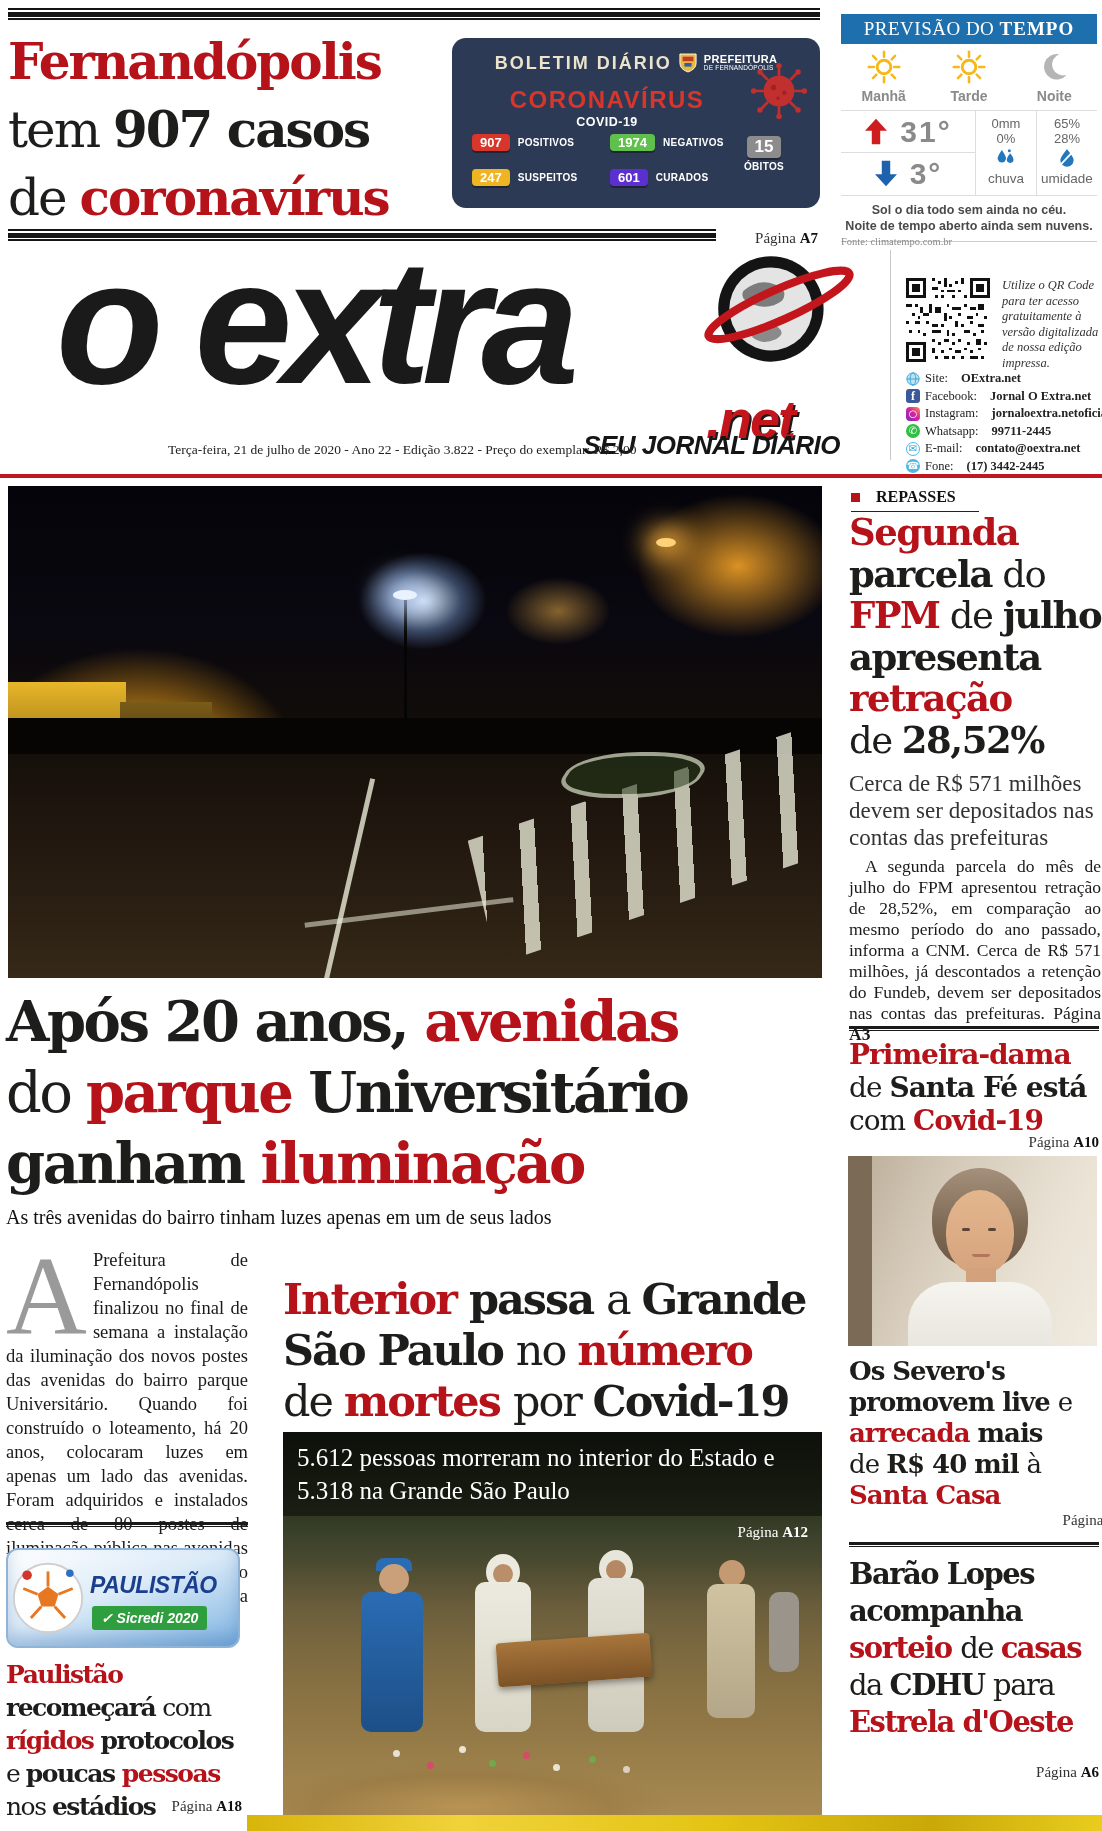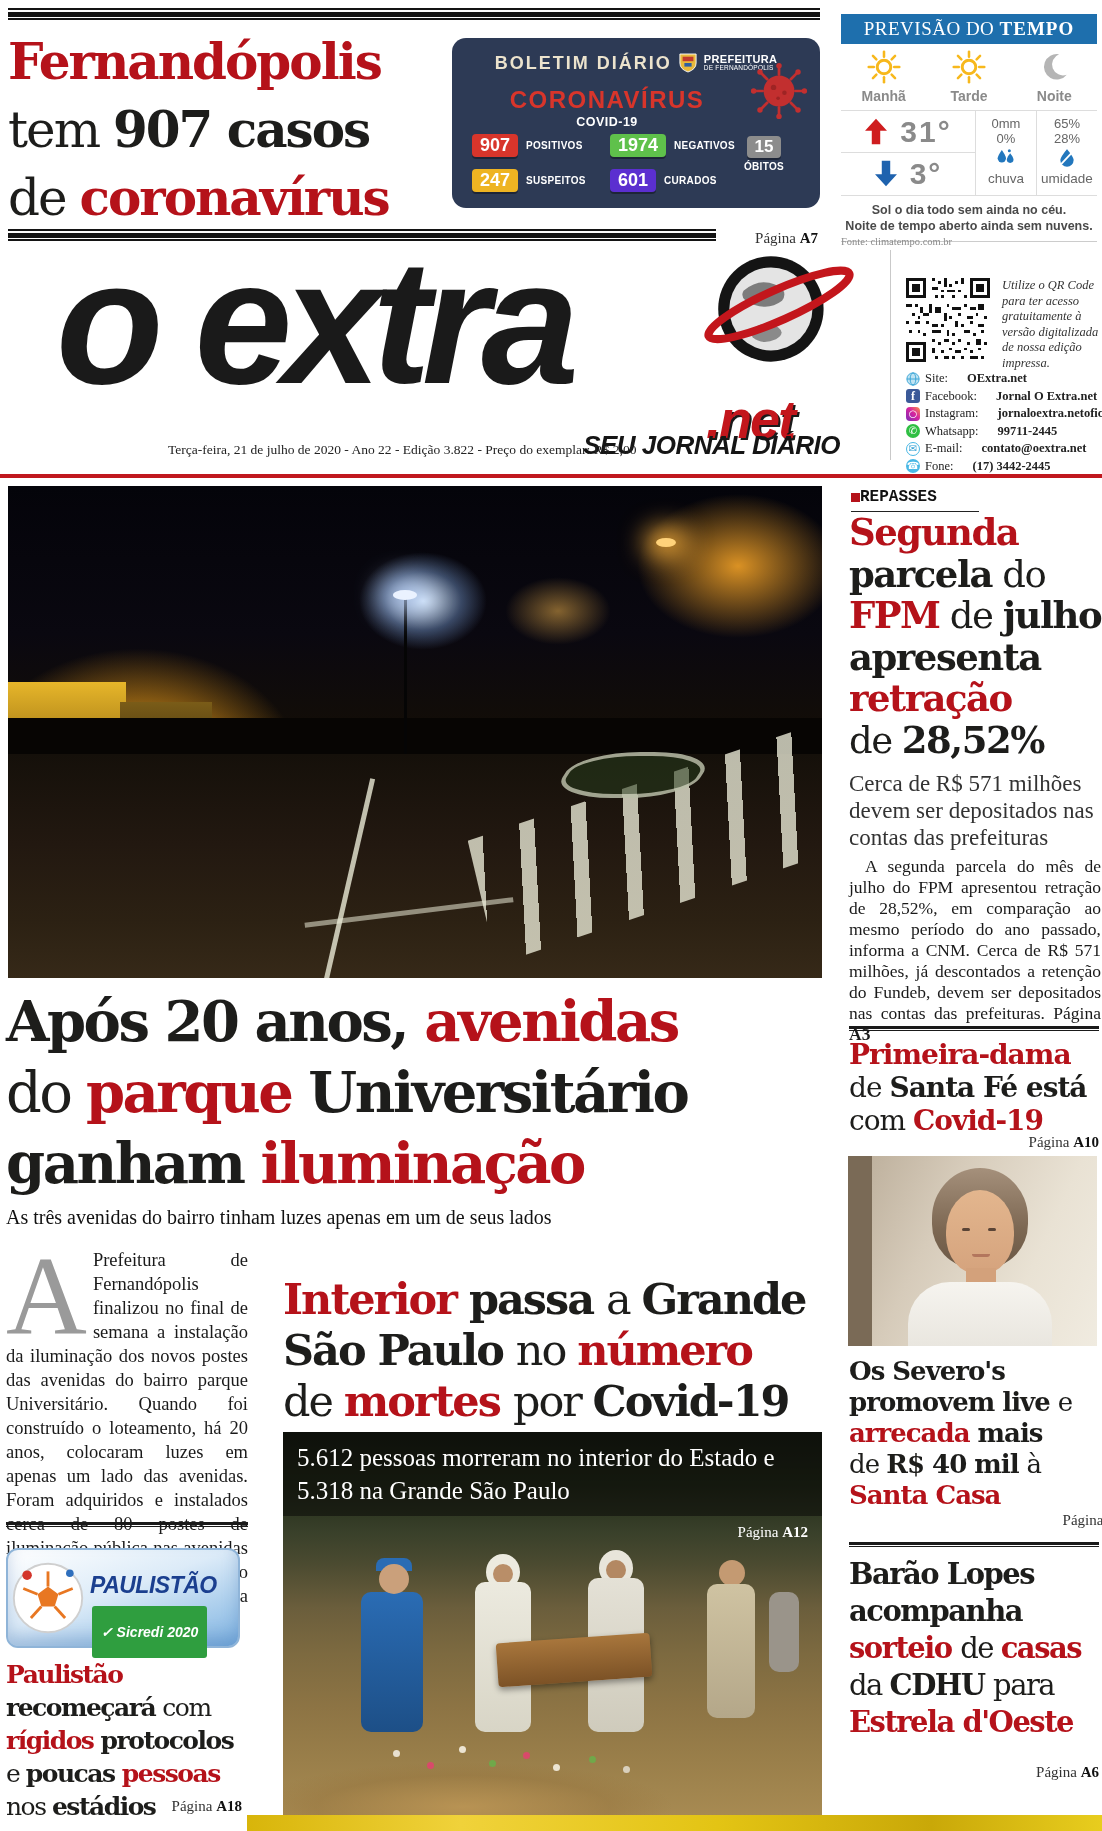"907" .stat .val { font-size: 18px -> 13px }
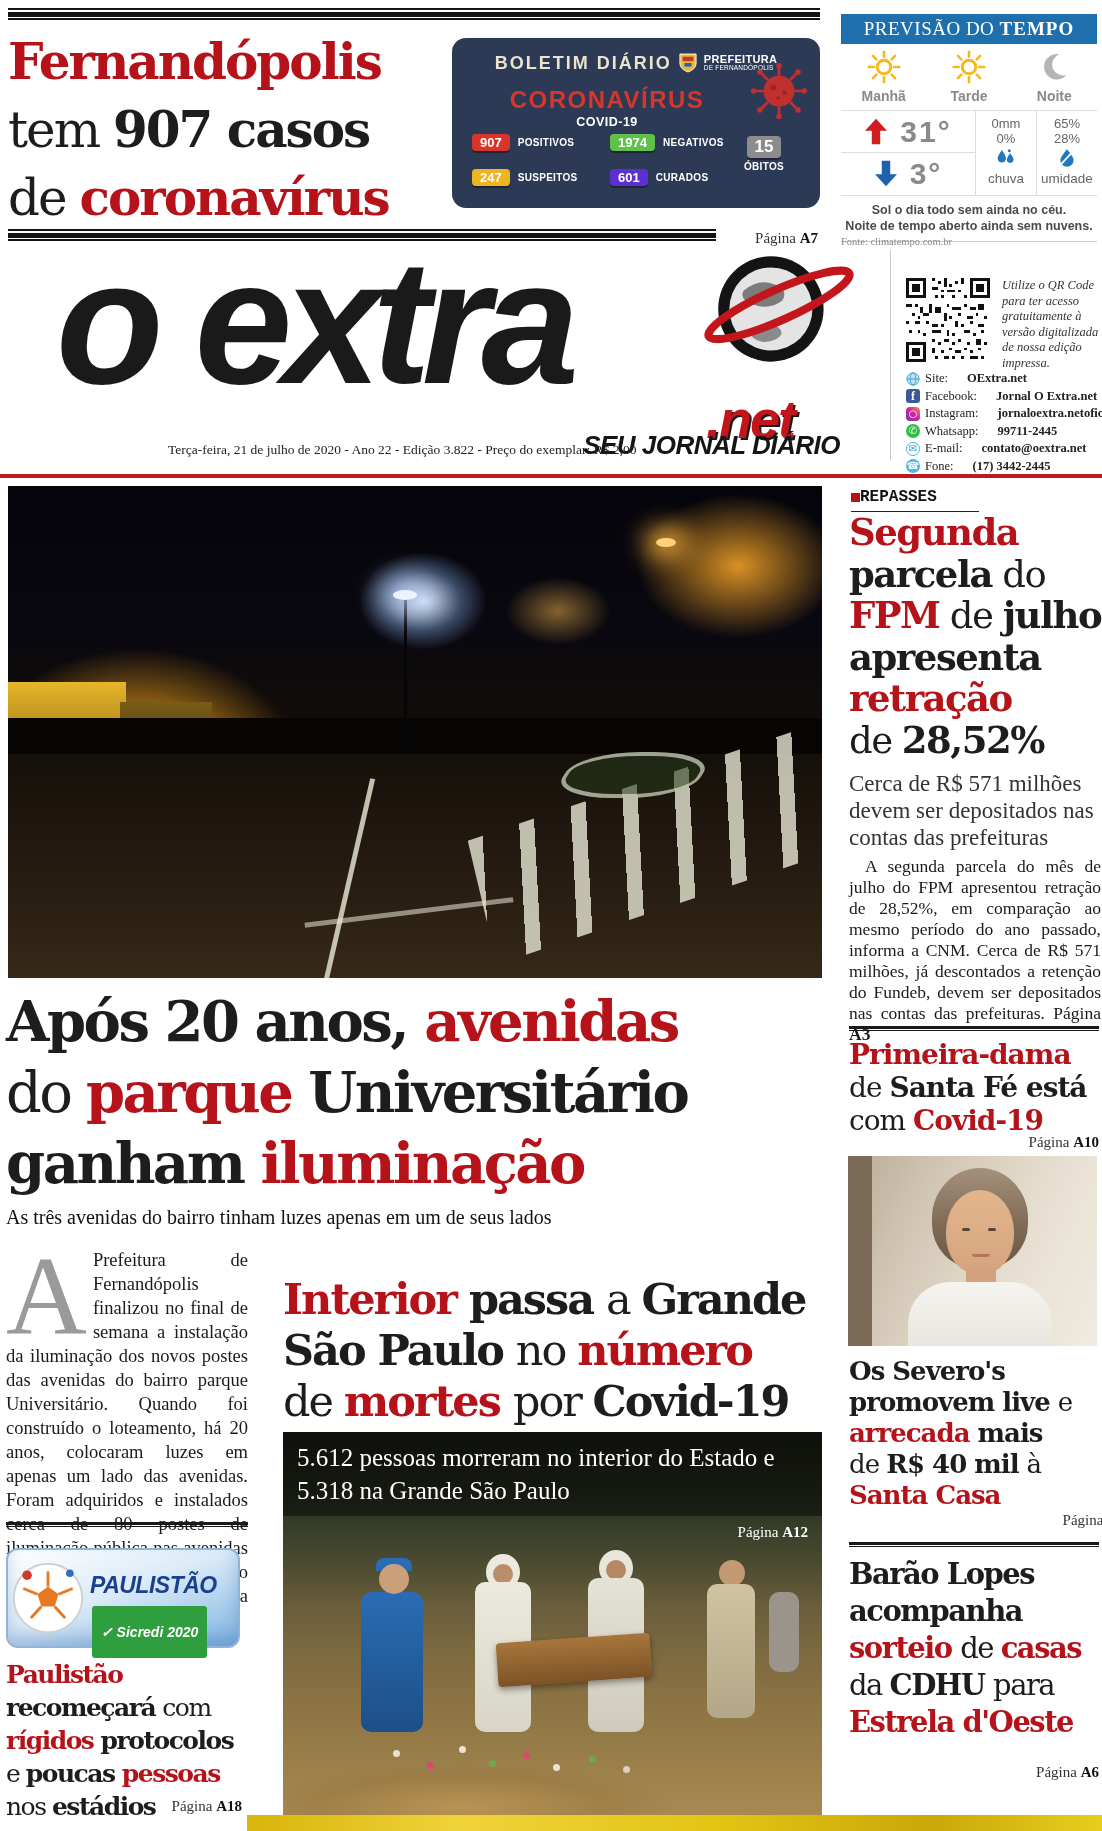"OExtra.net" .c-row b { margin-left: 14px -> 8px }
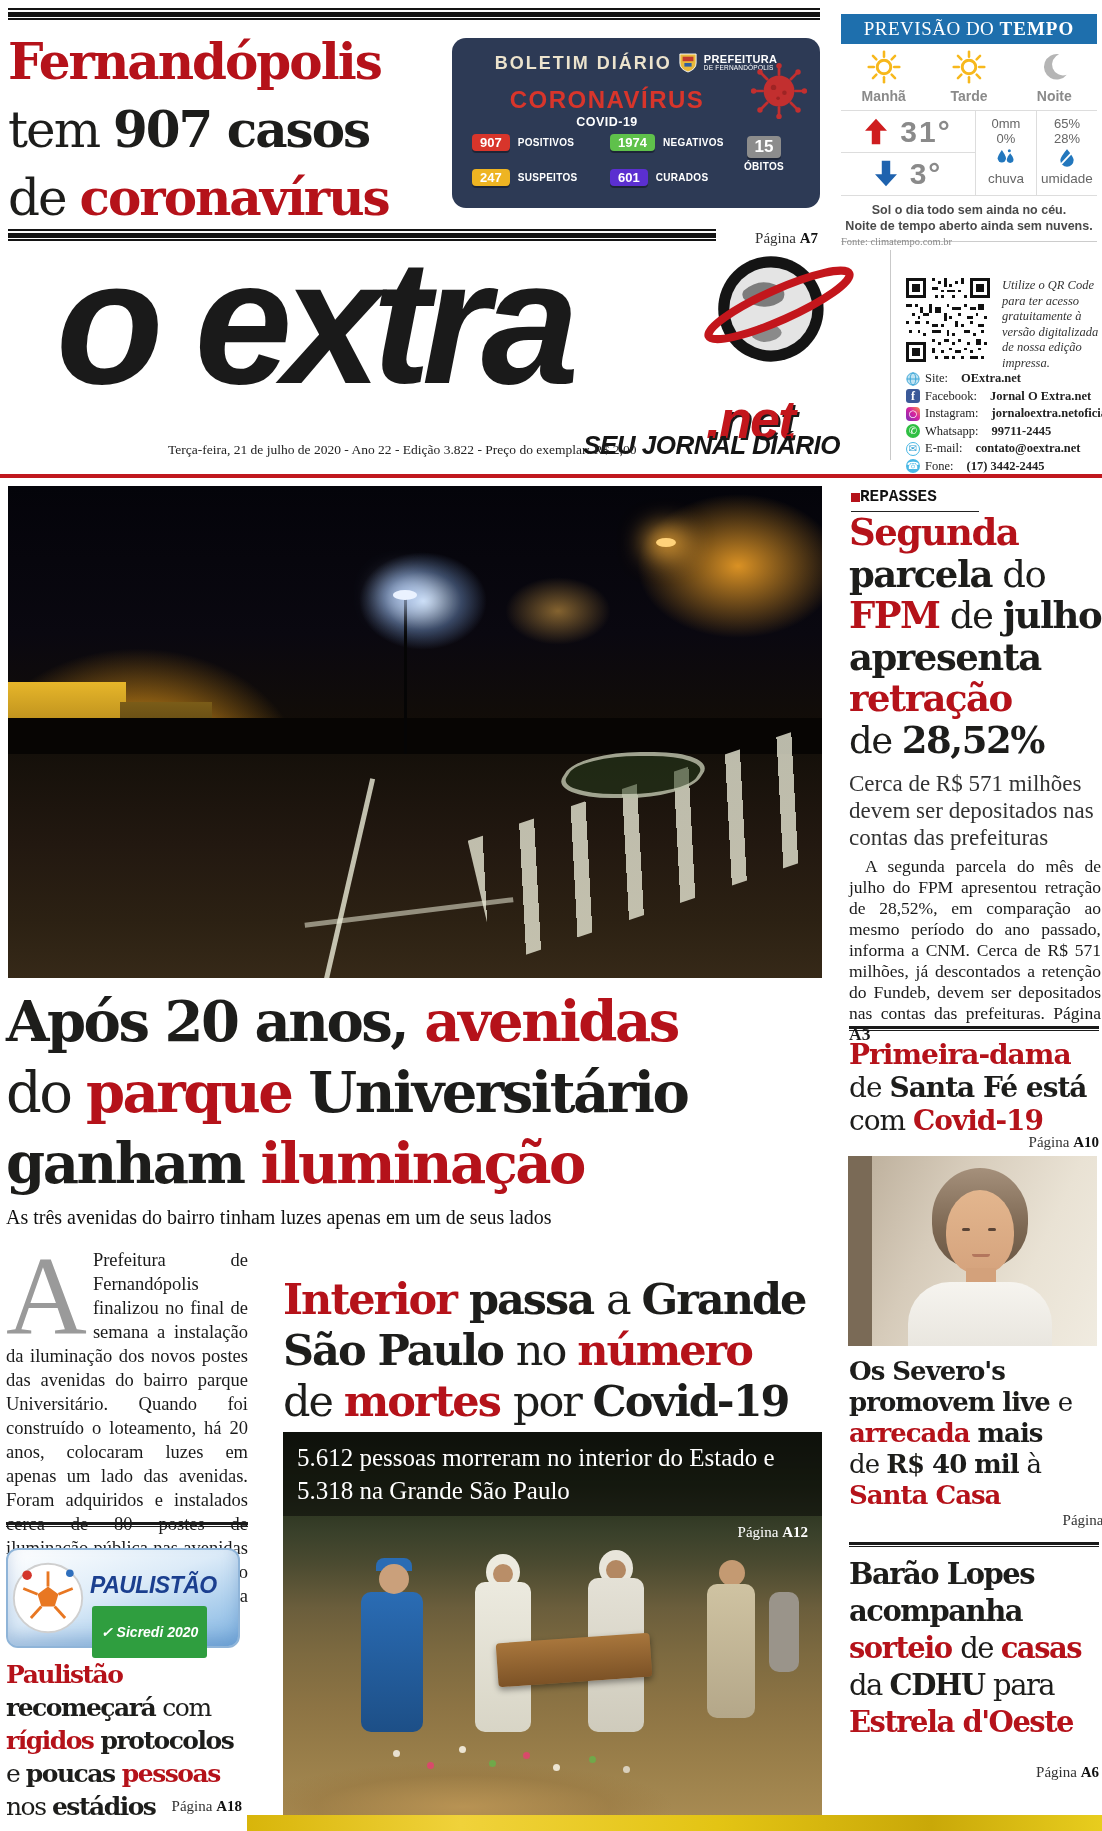"REPASSES" #kicker { font-family: Liberation Mono, monospace -> Liberation Serif, serif; gap: 0 -> 16px }
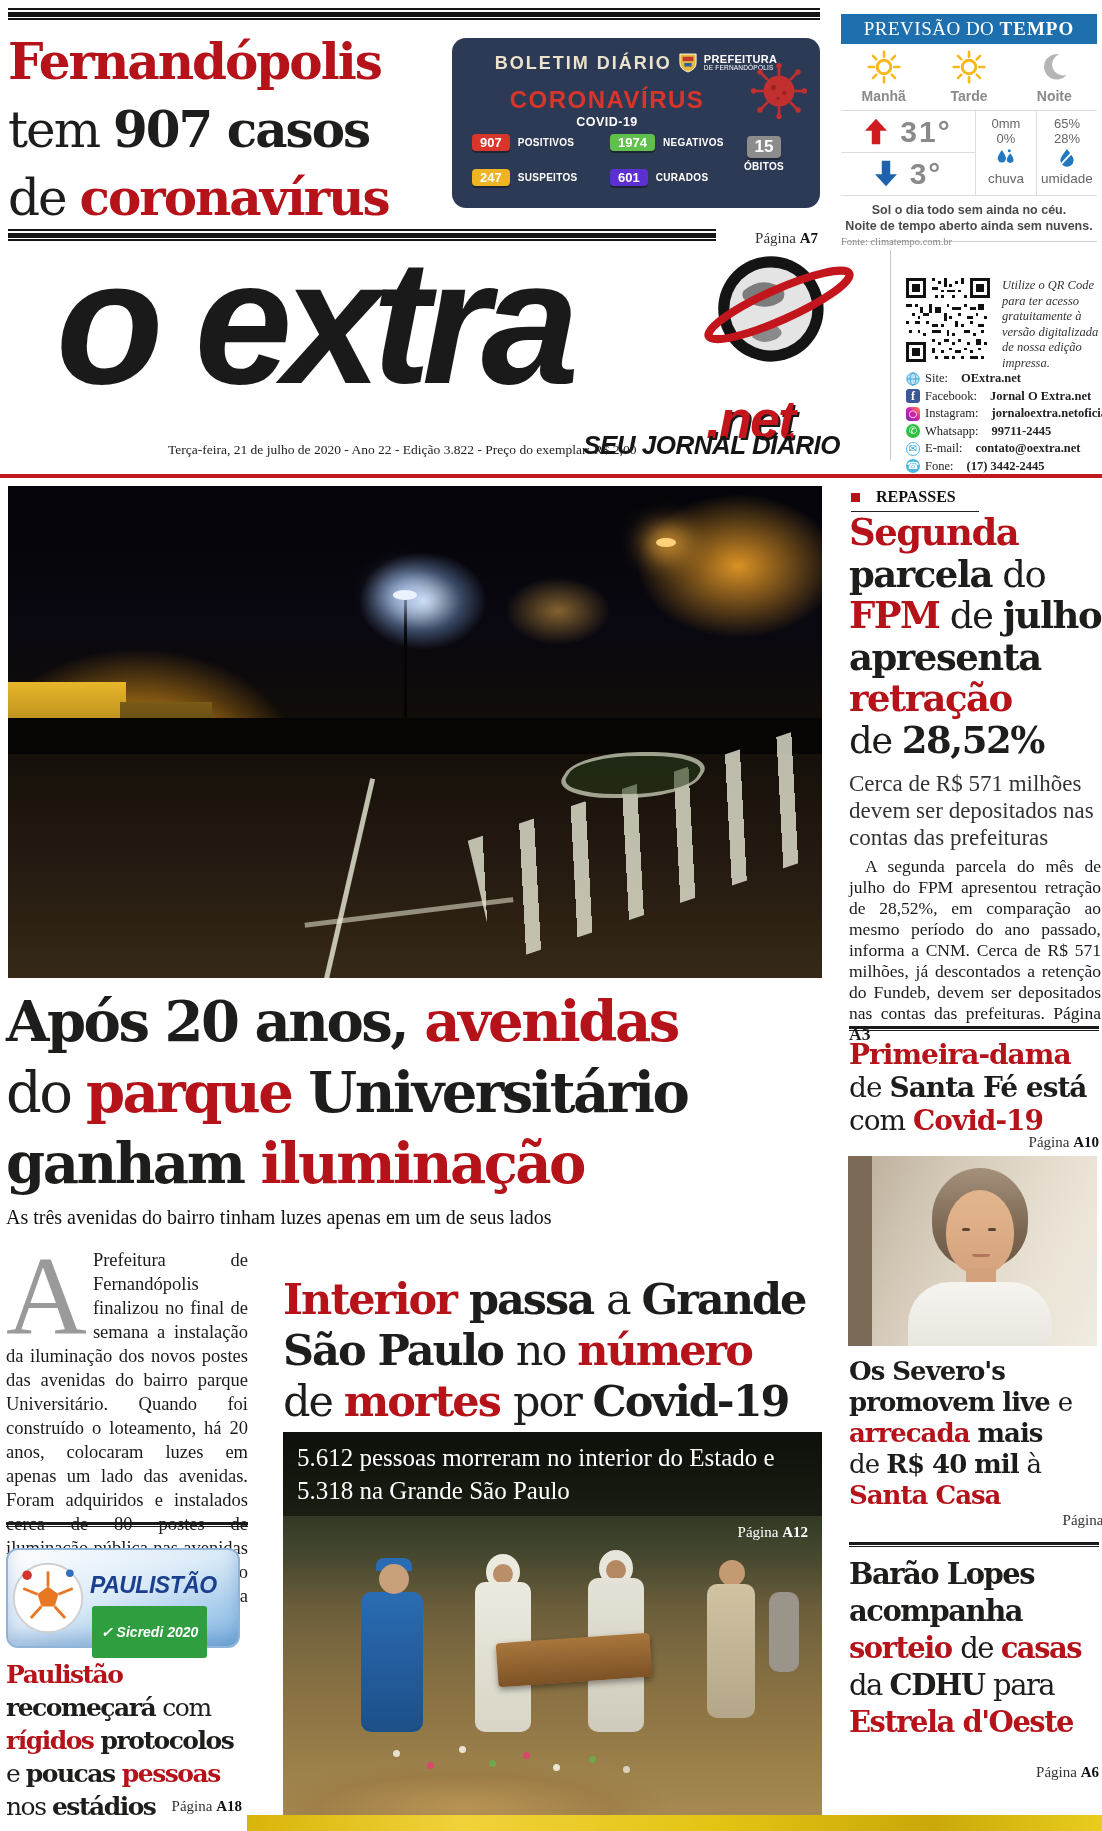"✓ Sicredi 2020" .pl-badge { padding: 18px 9px -> 4px 9px }
